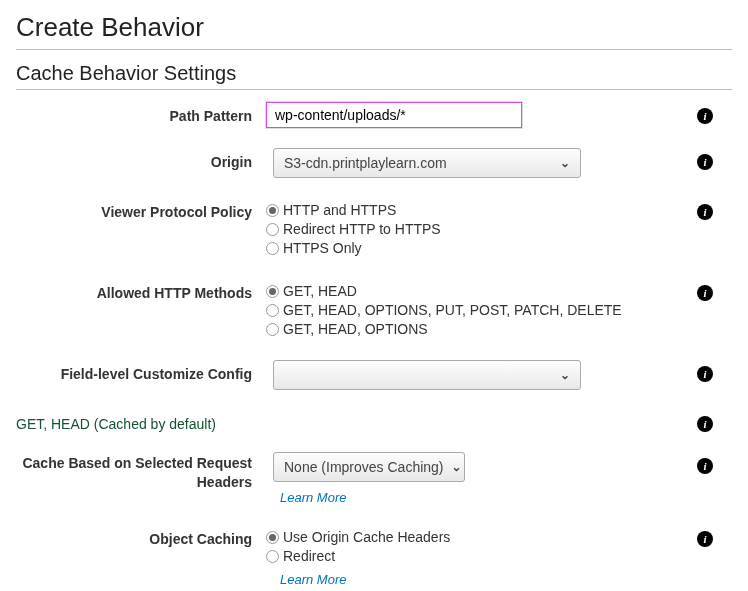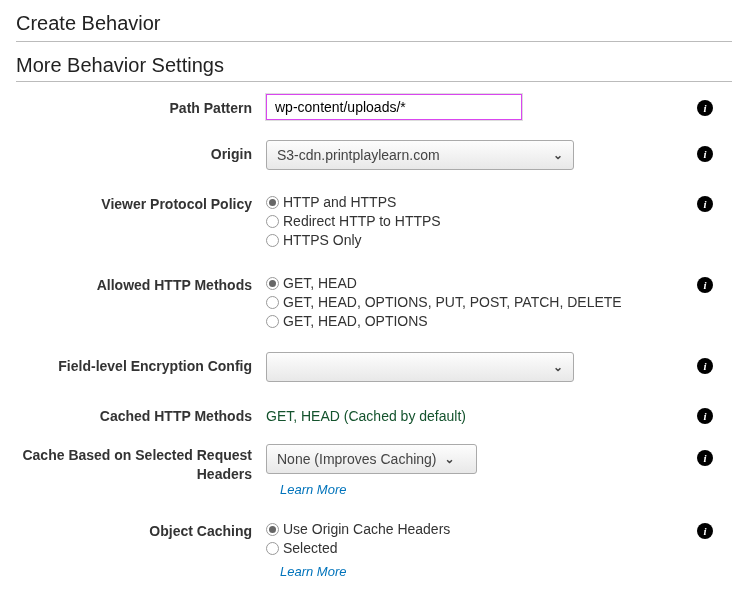"Create Behavior" h1 { font-size: 20px -> 26px }
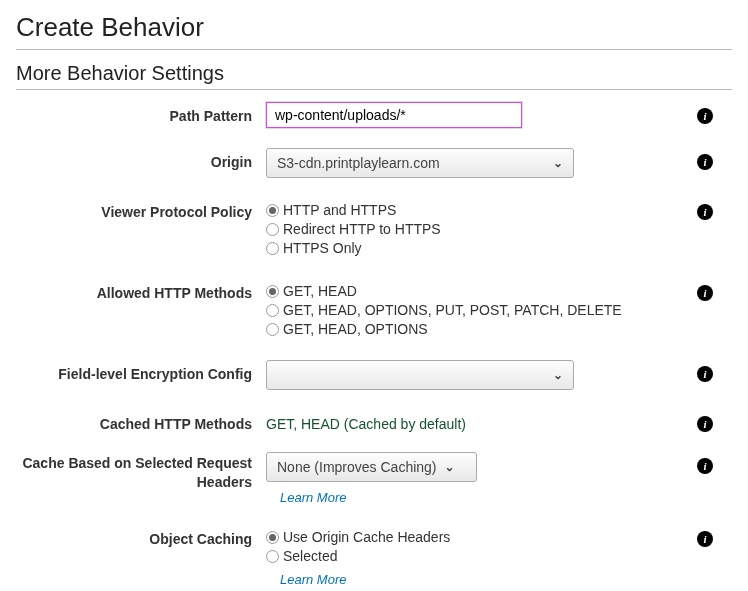"More Behavior Settings" h2 { text: More -> Cache }
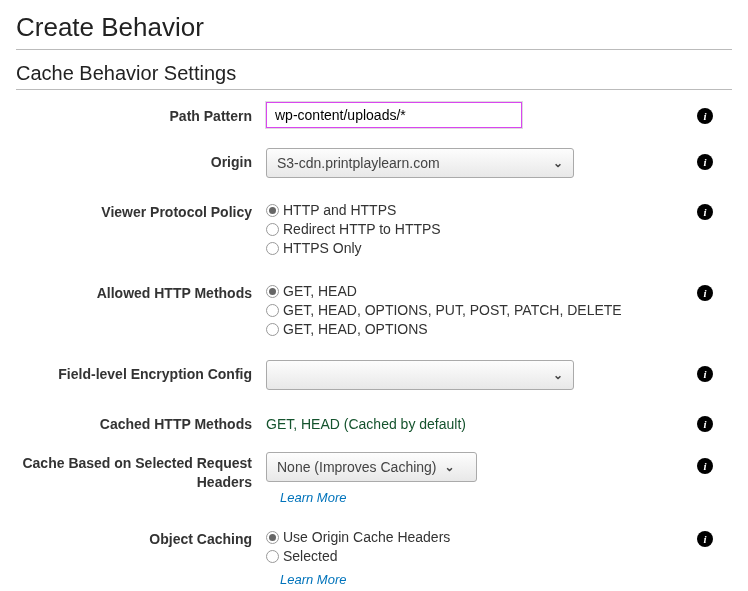"S3-cdn.printplaylearn.com" .select-box { margin-left: none -> 7px }
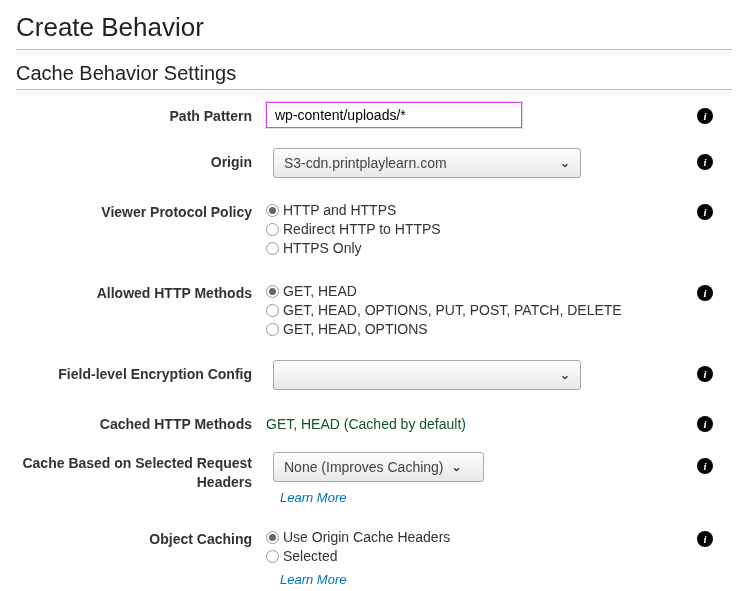"Field-level Encryption Config" div.form-label { text: Encryption -> Customize }
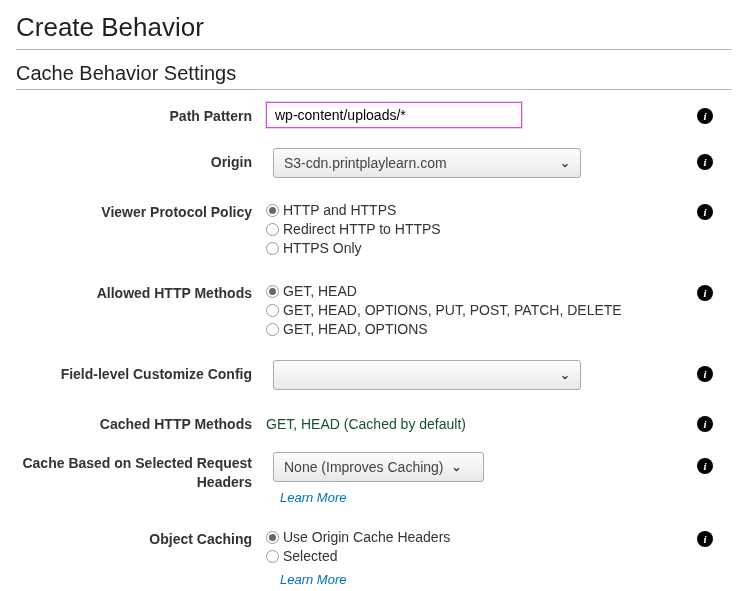"Cached HTTP Methods" div.form-label { html: <div>Cached HTTP Methods</div> -> none }
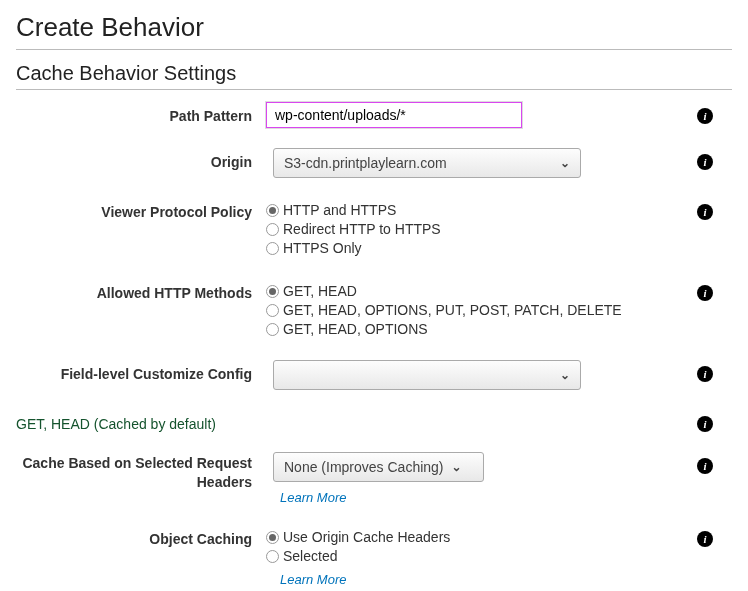"None (Improves Caching)" .select-box.narrow { padding-right: 21px -> 2px }
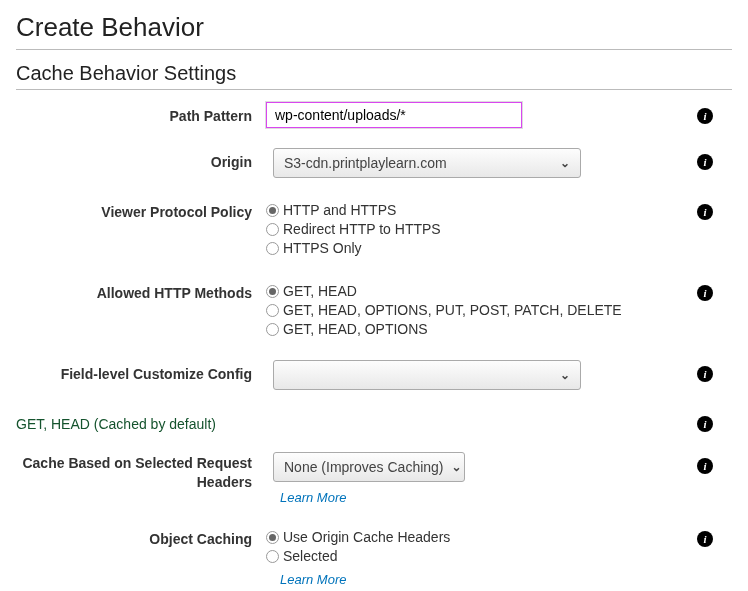"Selected" span { text: Selected -> Redirect }
